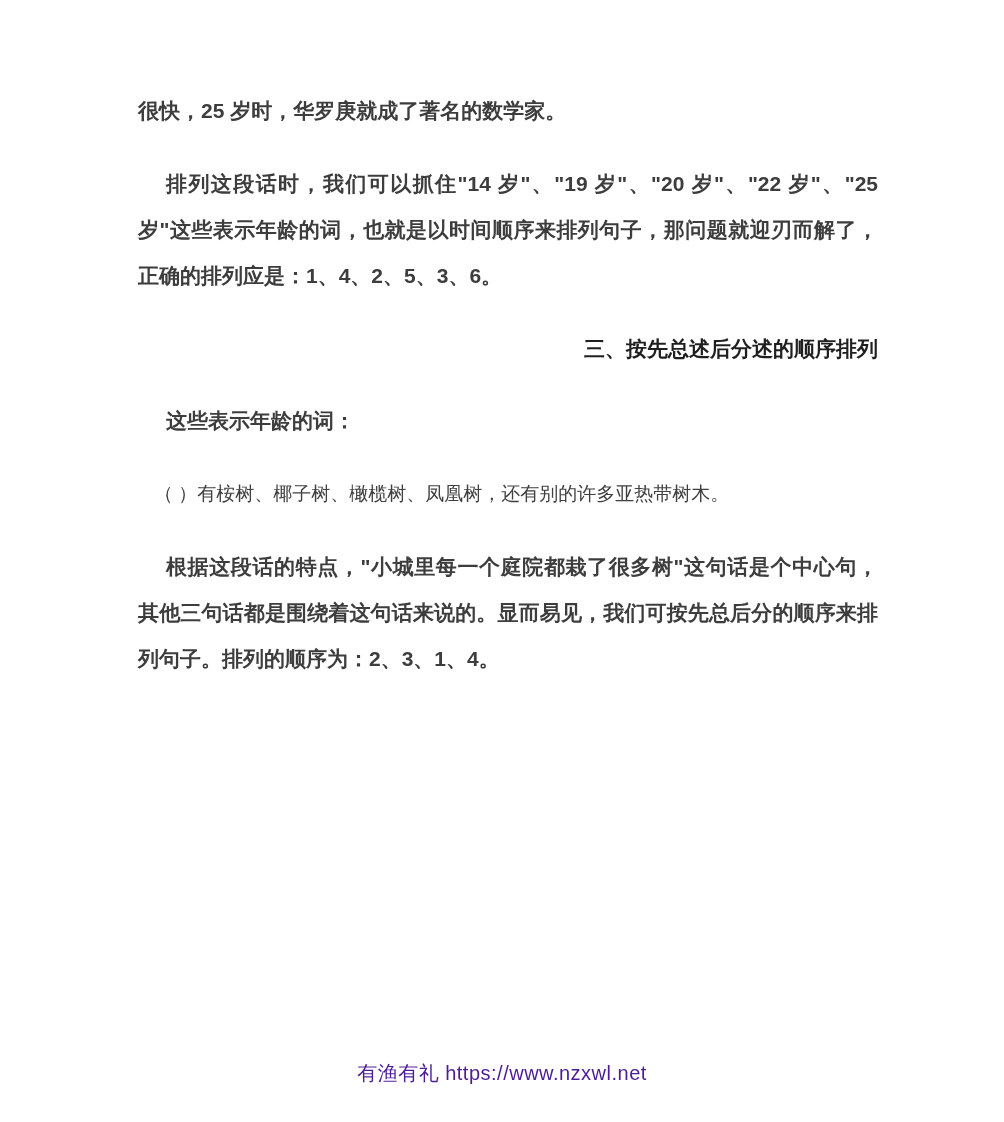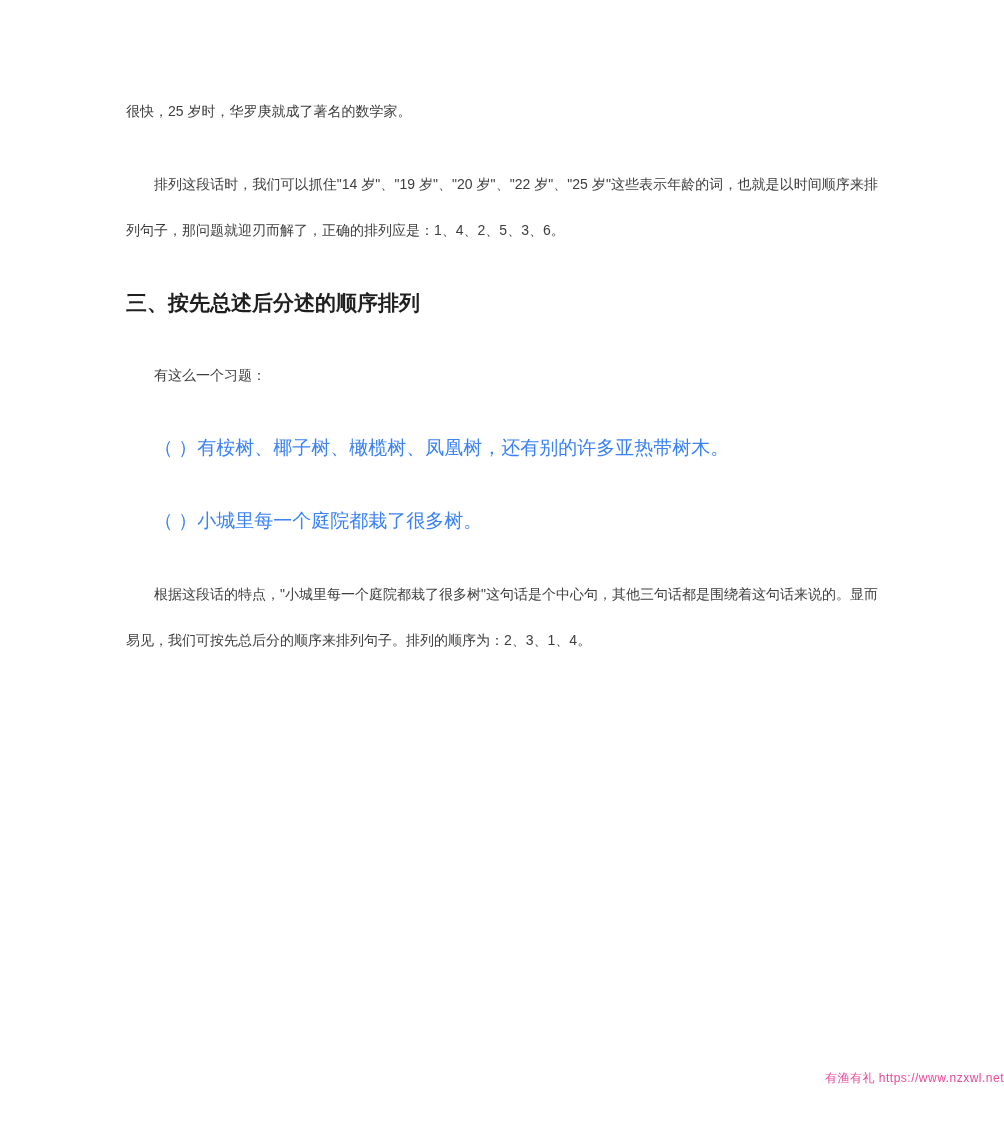"很快，25 岁时，华罗庚就成了著名的数学家。" .para { font-size: 14px -> 21px; font-weight: none -> bold; margin: 0 0 27px 0 -> 0 0 27px 12px }
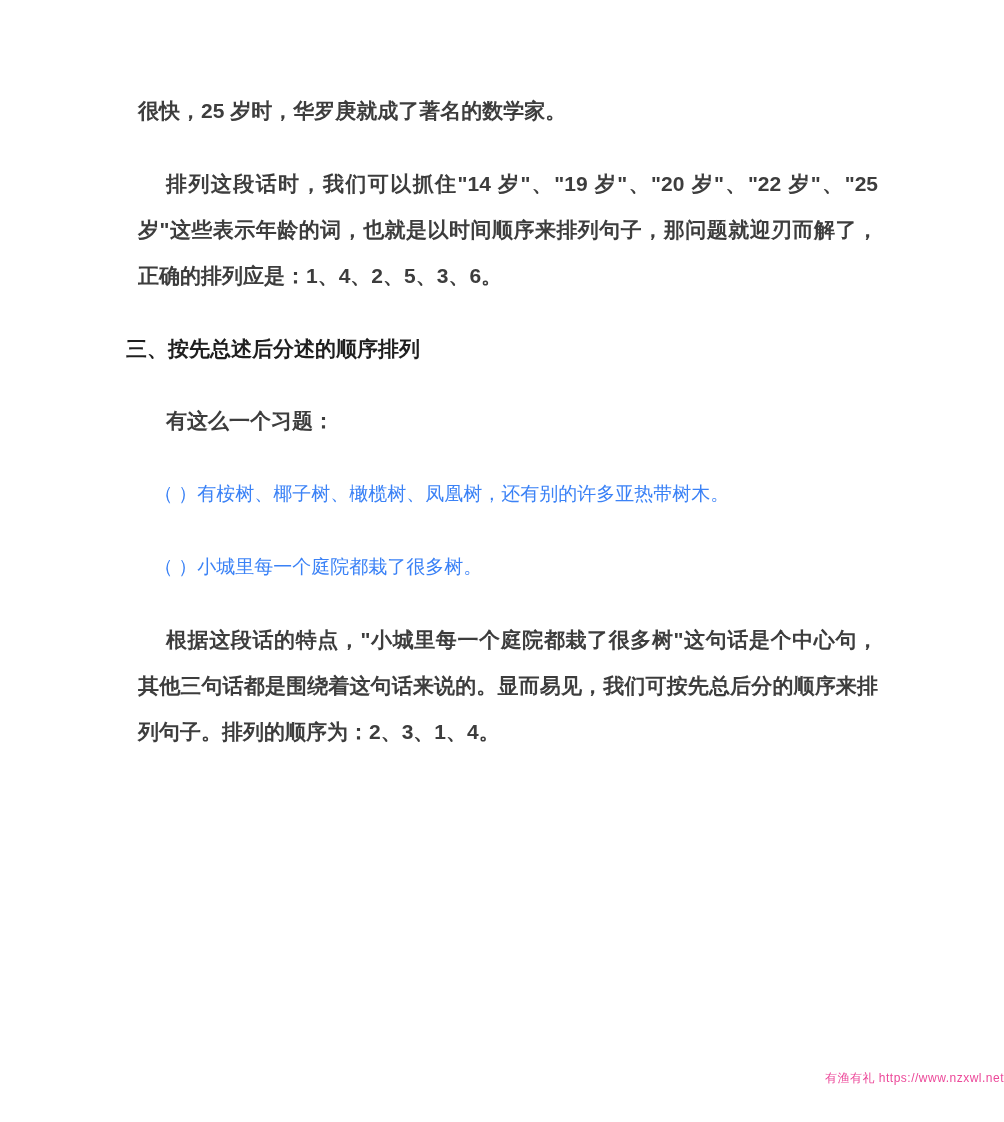"三、按先总述后分述的顺序排列" .section-heading { text-align: none -> right }
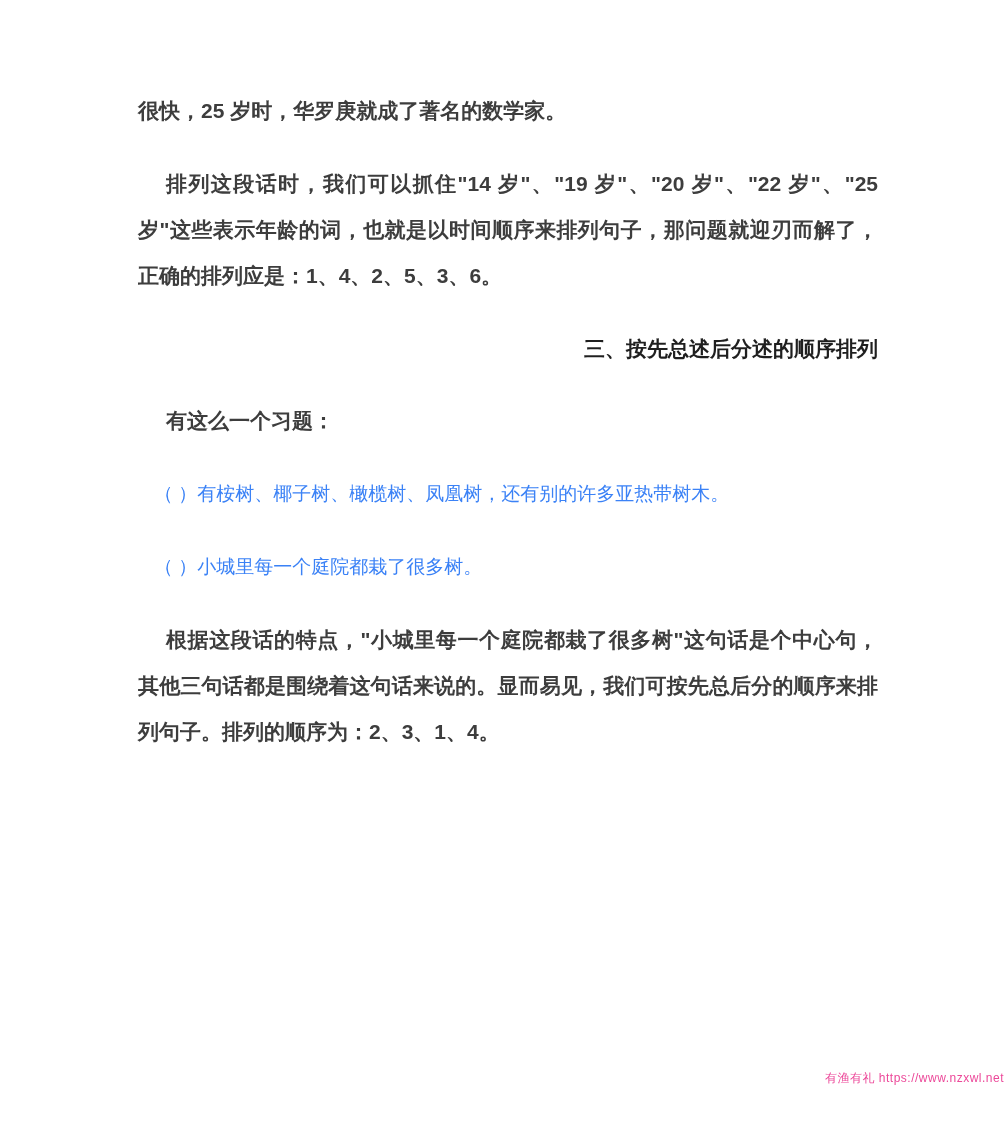"有这么一个习题：" p.para { text: 有这么一个习题 -> 这些表示年龄的词 }
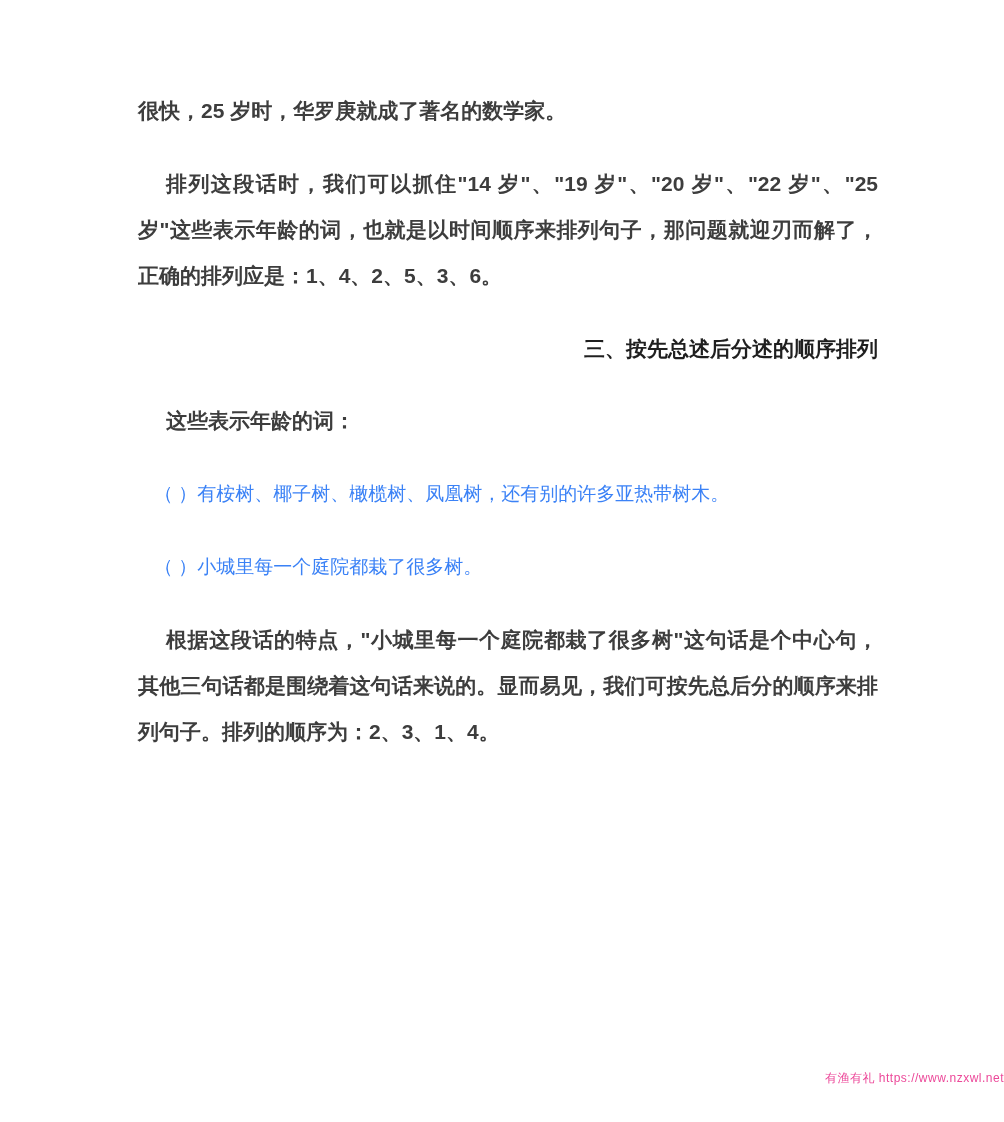"（ ）有桉树、椰子树、橄榄树、凤凰树，还有别的许多亚热带树木。" .exercise-item { color: #3b82f6 -> #404040 }
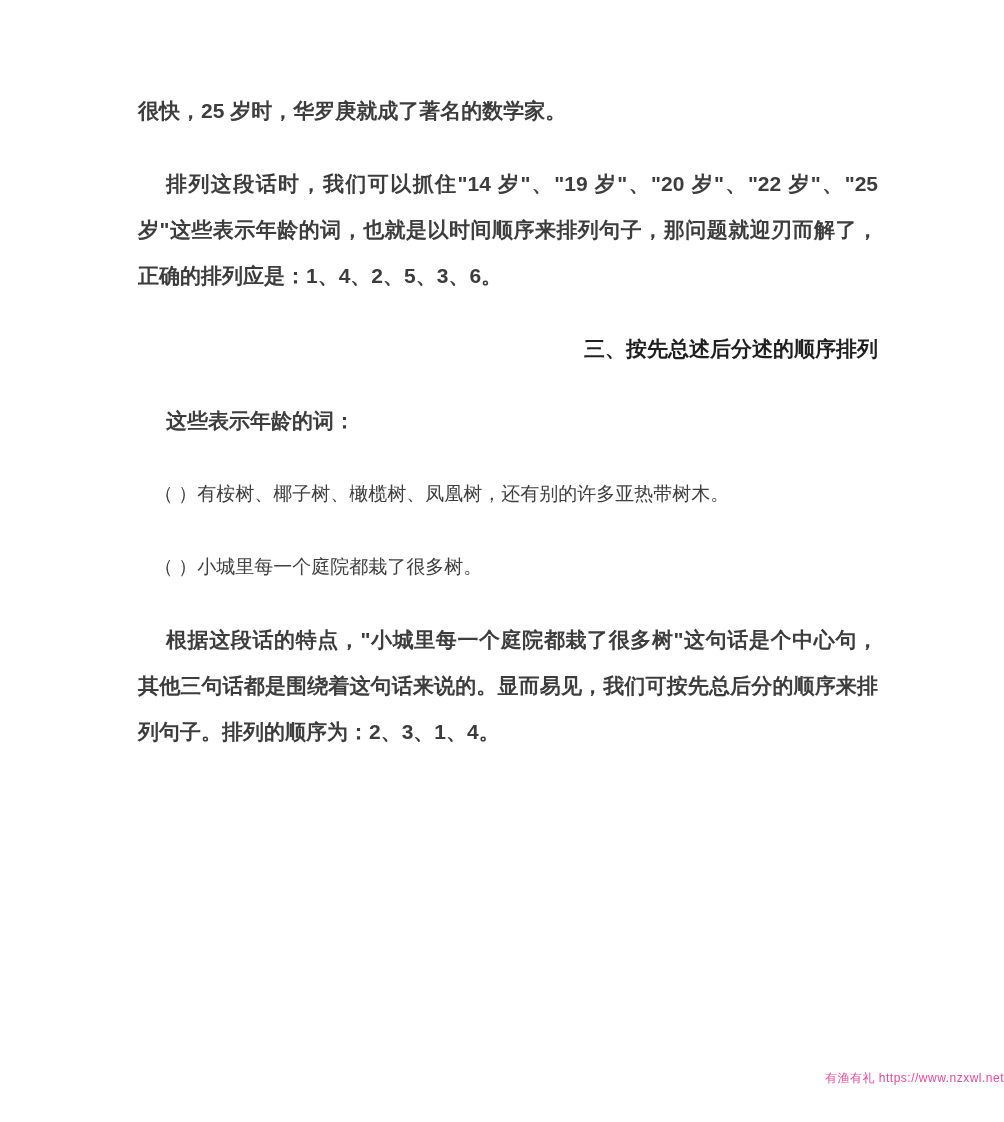"（ ）小城里每一个庭院都栽了很多树。" p.exercise-item { html: <p>（ ）小城里每一个庭院都栽了很多树。</p> -> none }
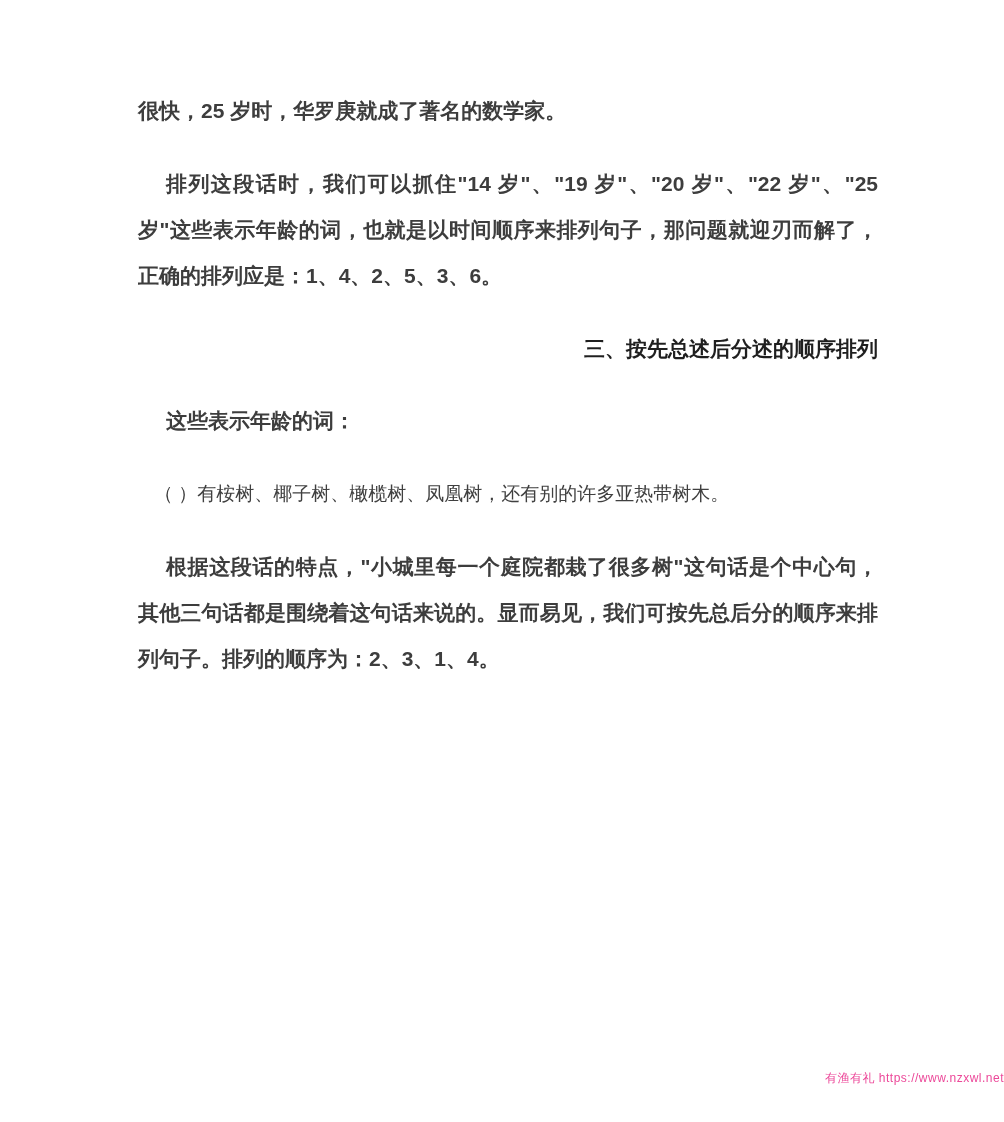"有渔有礼 https://www.nzxwl.net" .page-footer { color: #ec4899 -> #4c1d95; font-size: 12px -> 20px; text-align: right -> center }
